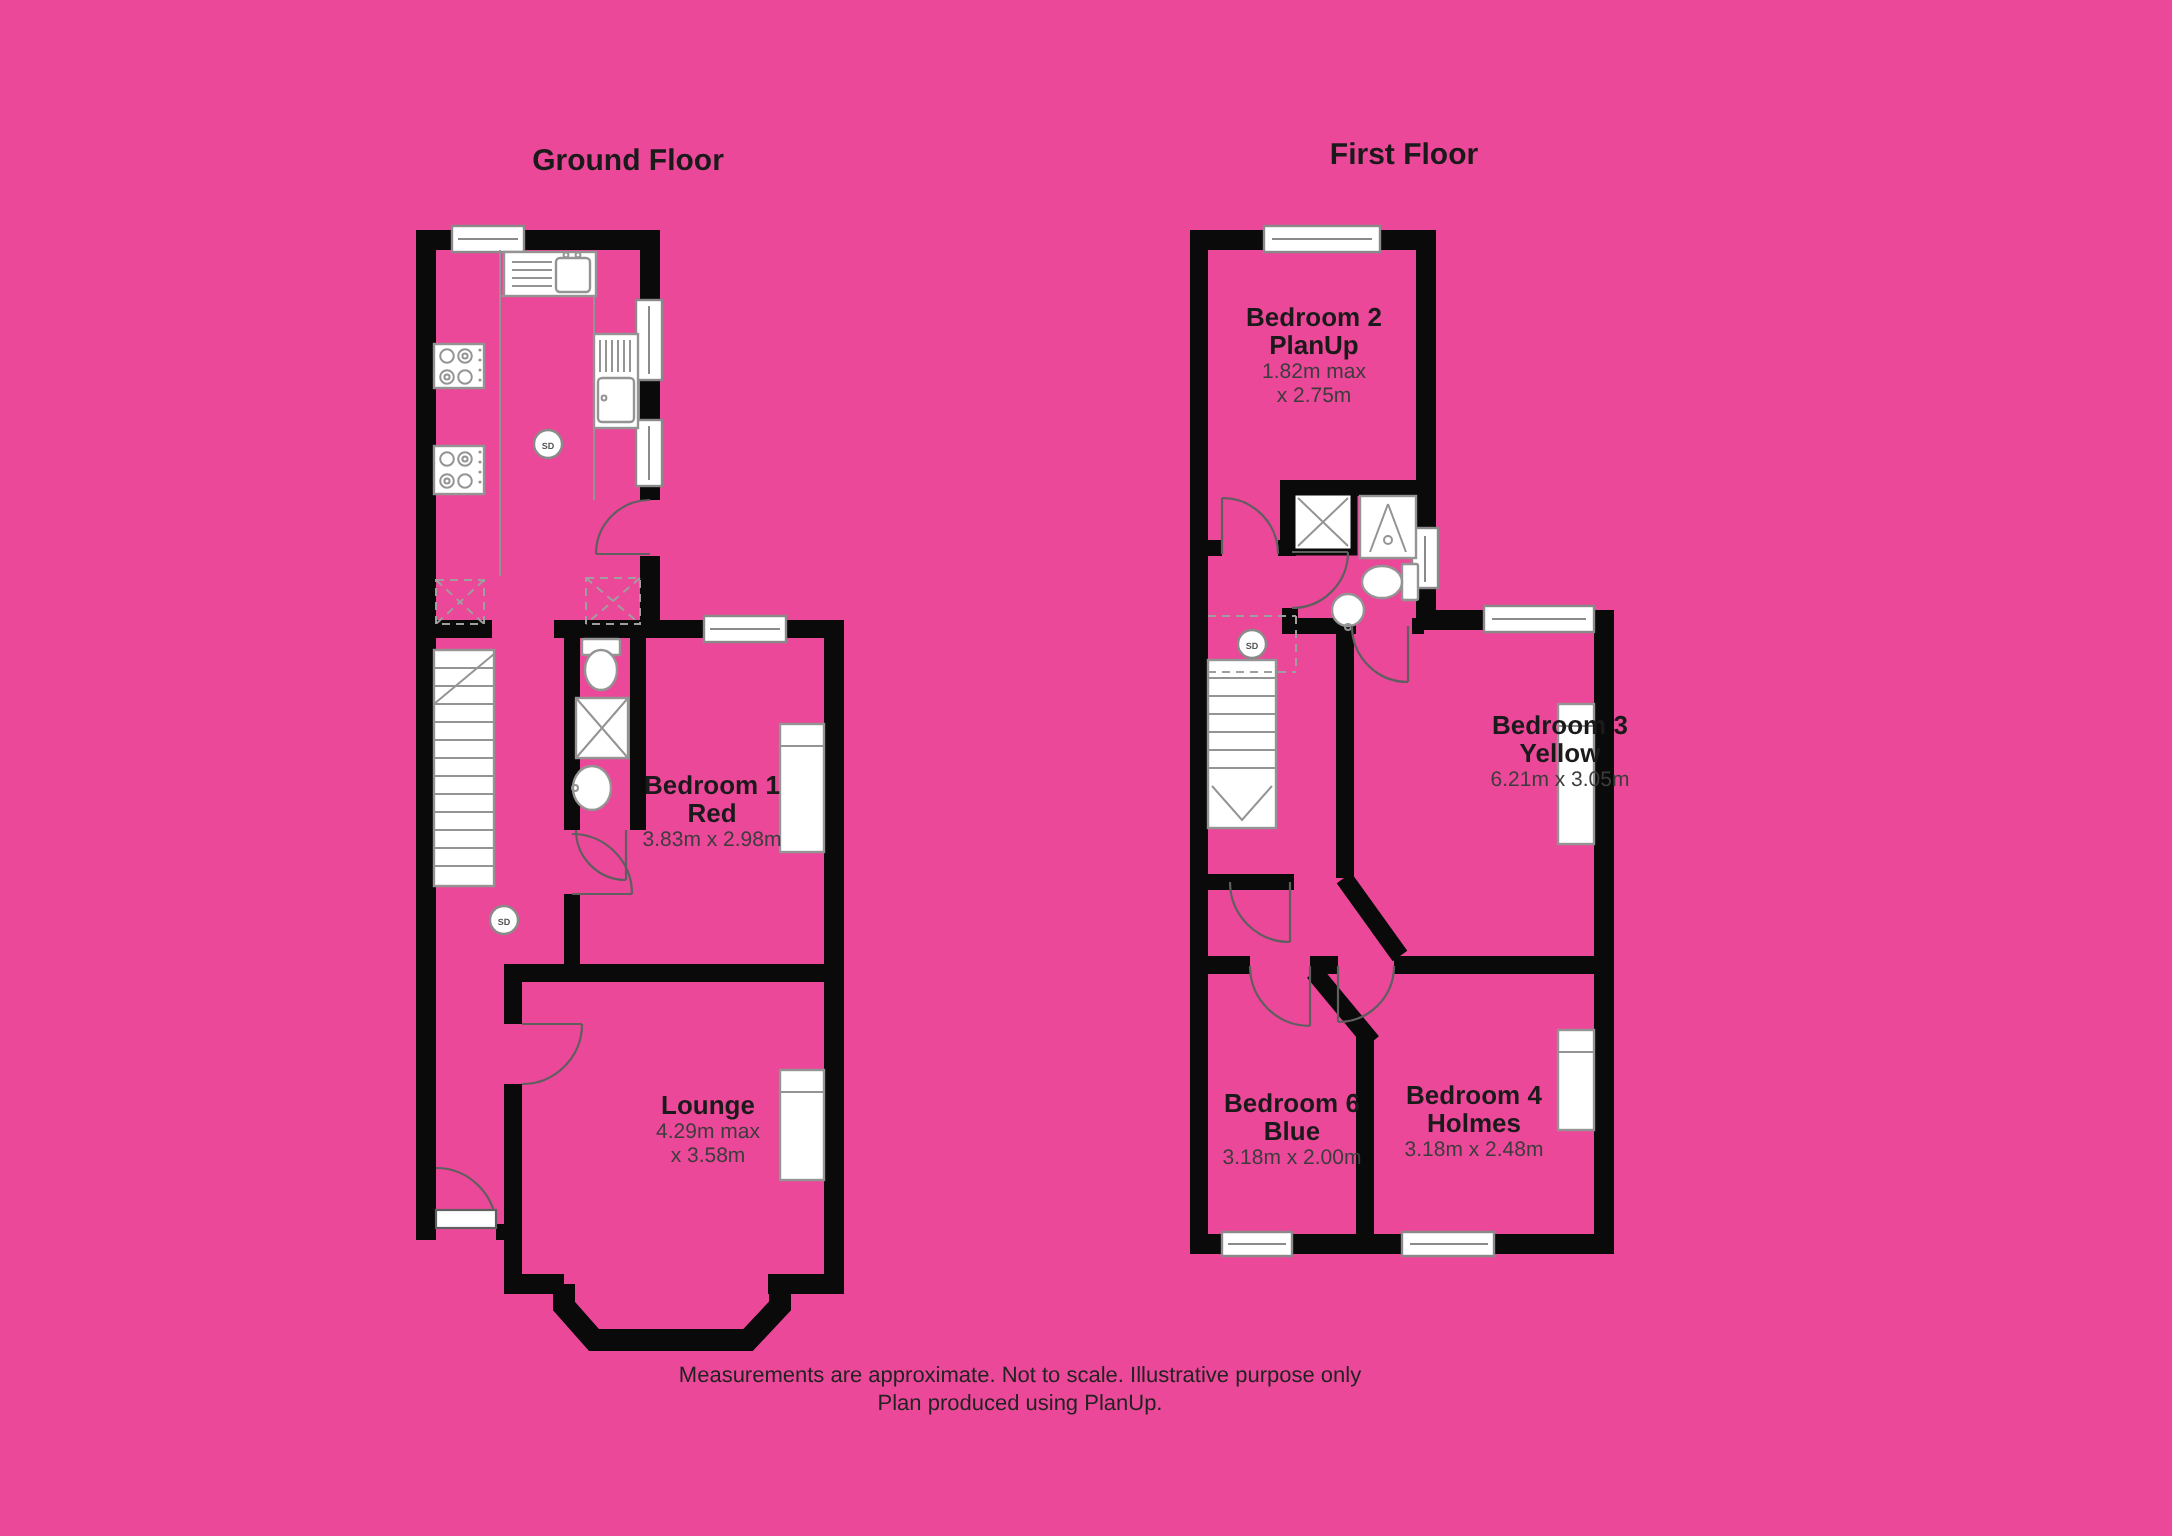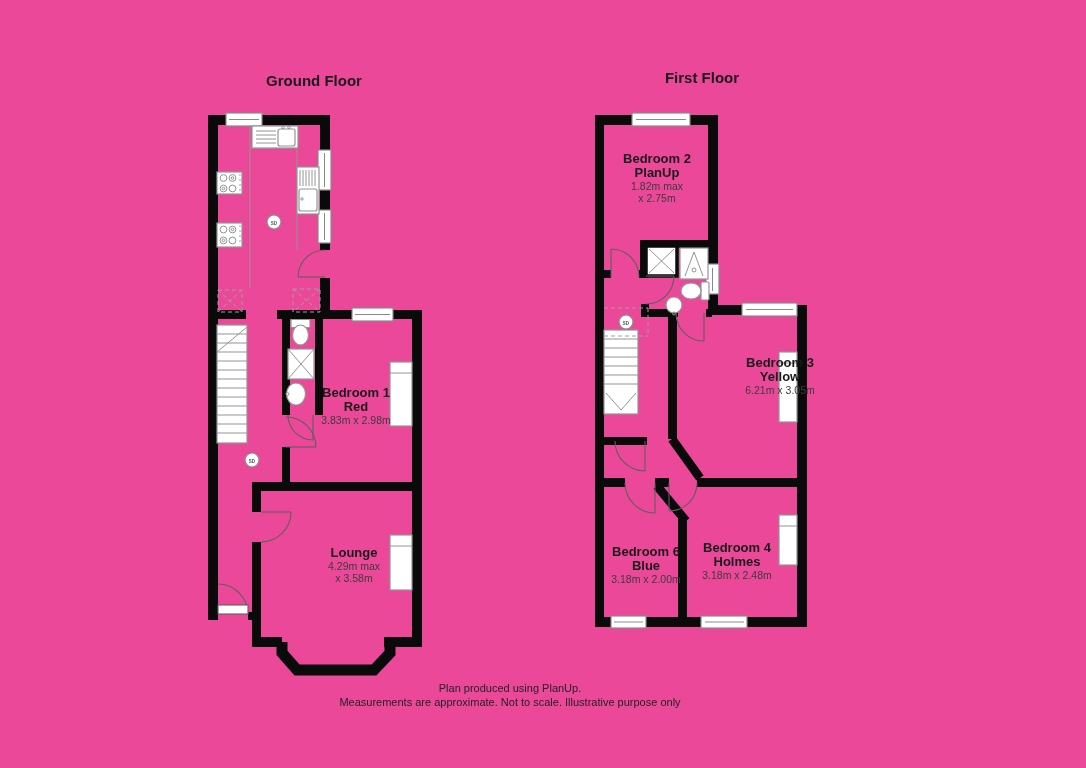"Plan produced using PlanUp." div.fline { order: before "Measurements are approximate. Not to" -> after "Measurements are approximate. Not to" }
